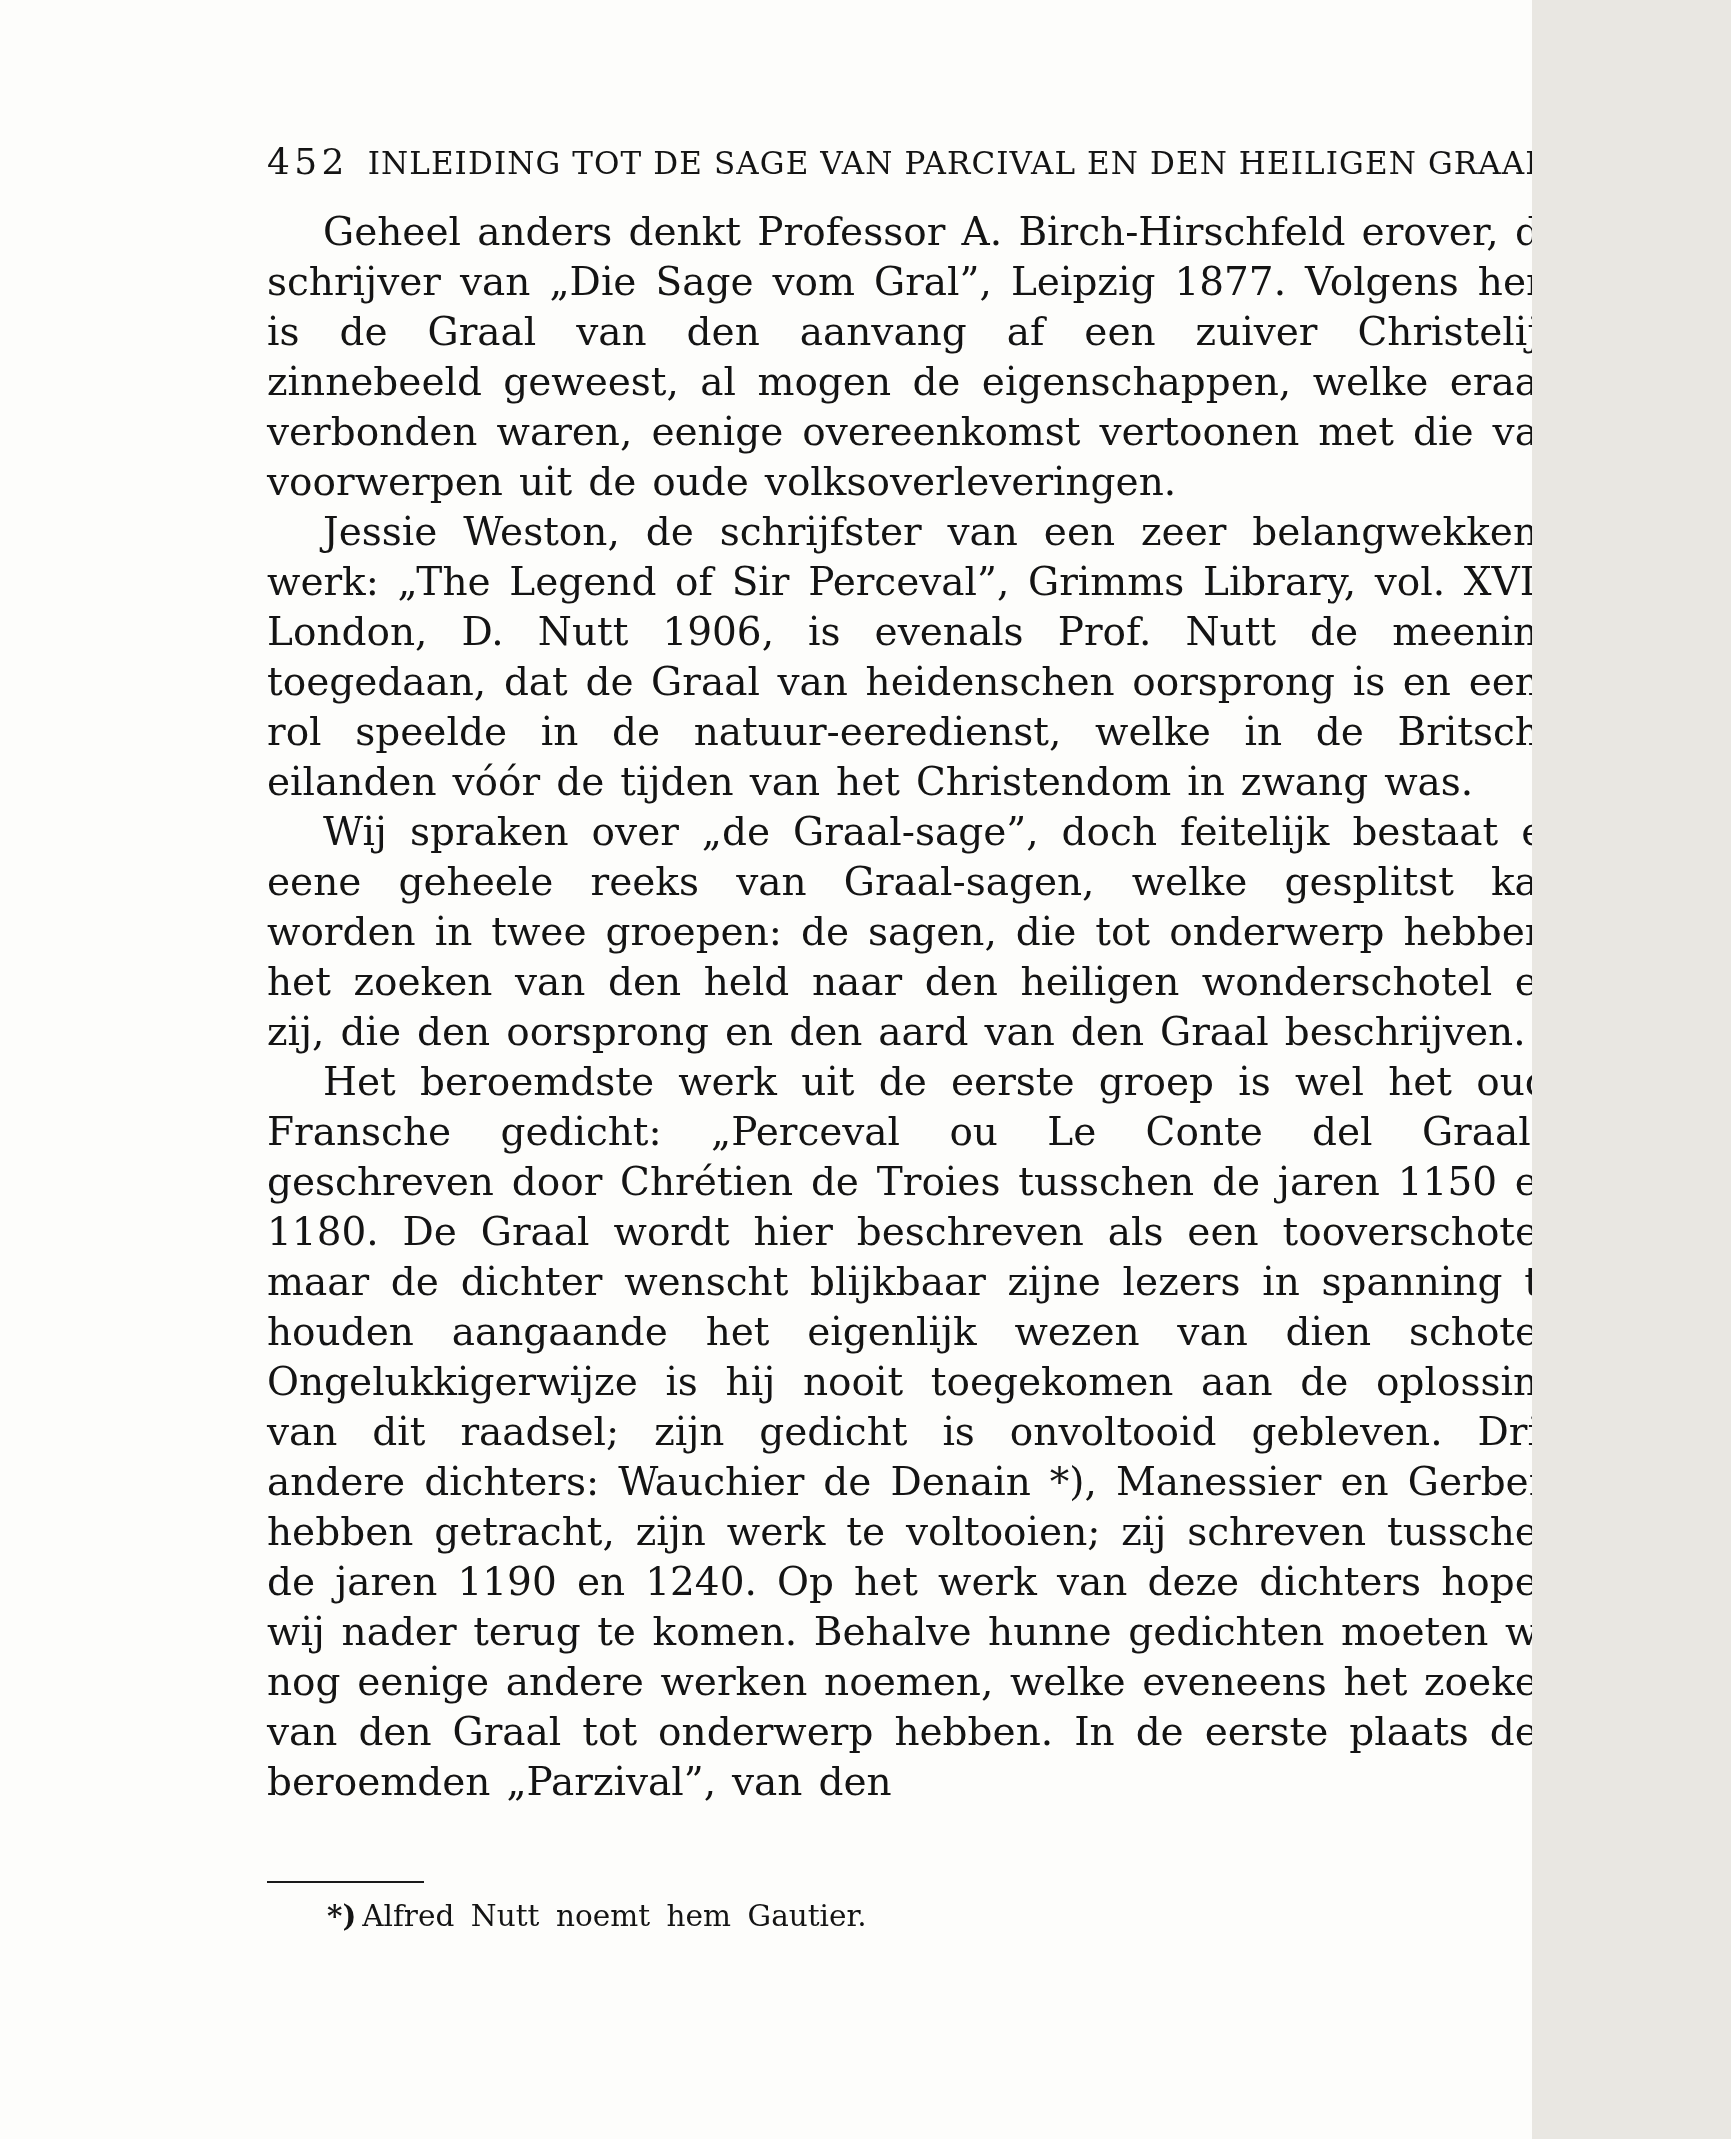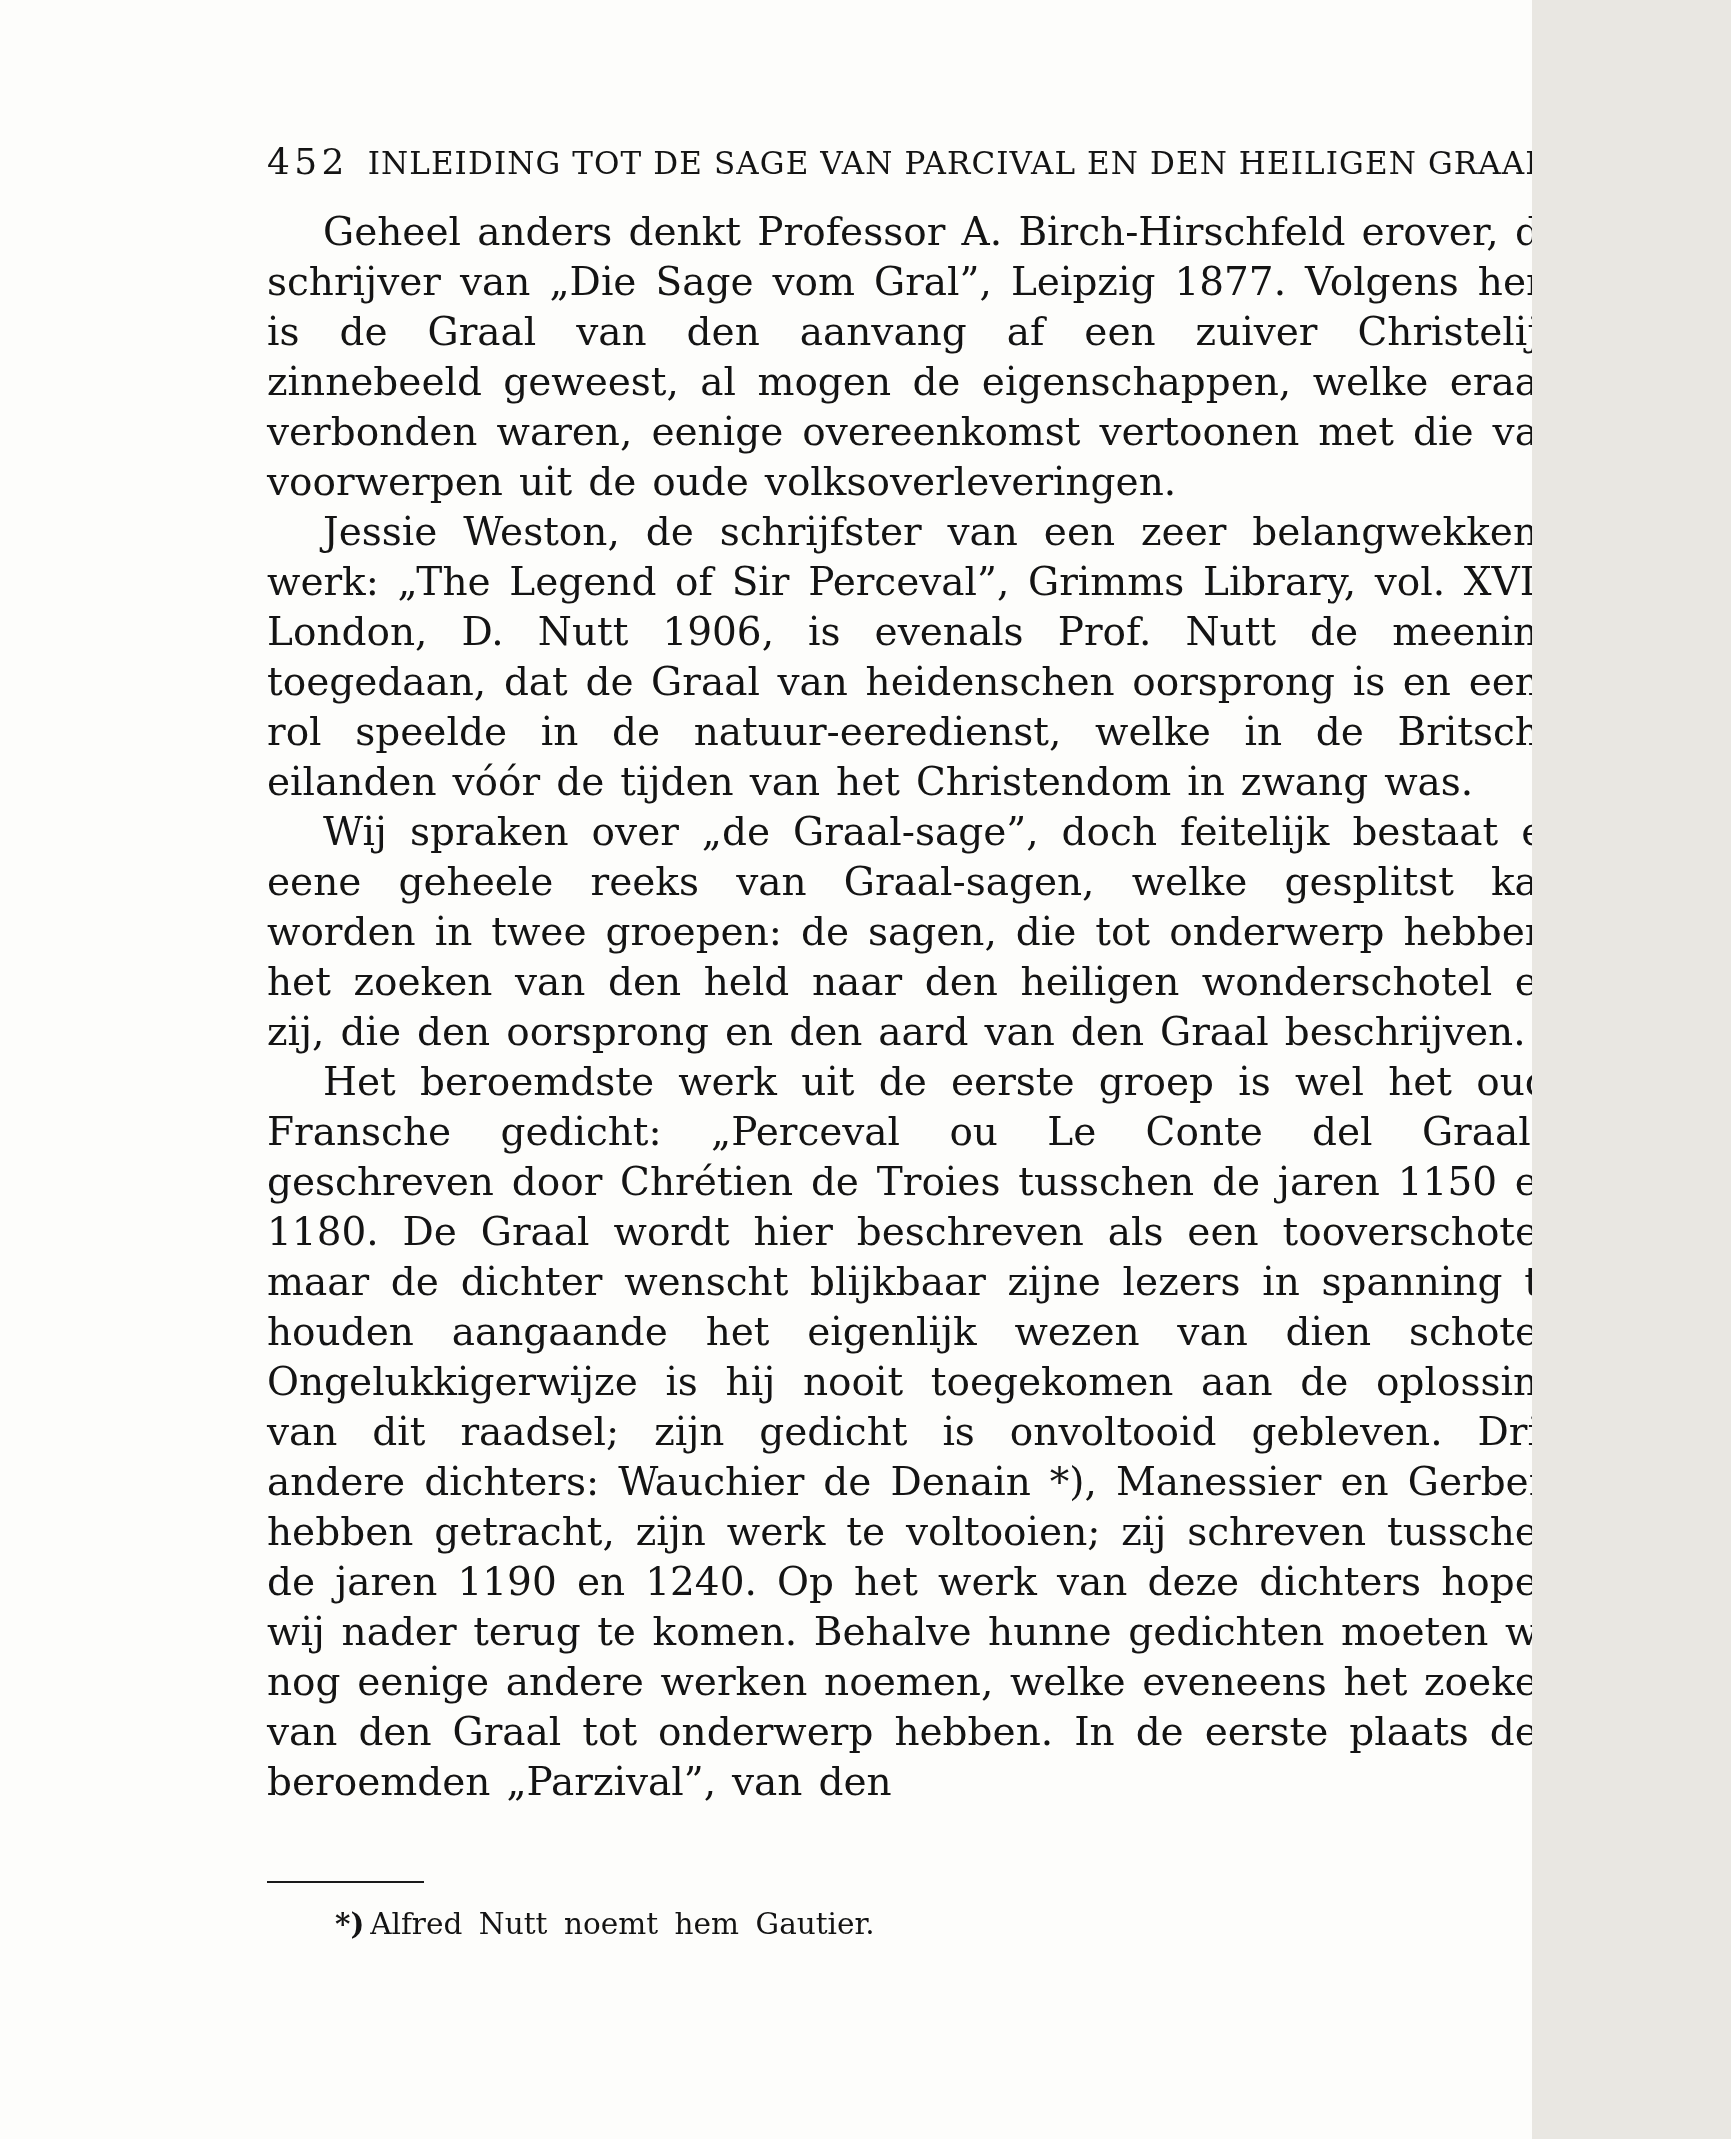"*) Alfred Nutt noemt hem" .footnote { margin: 12px -> 4px }
